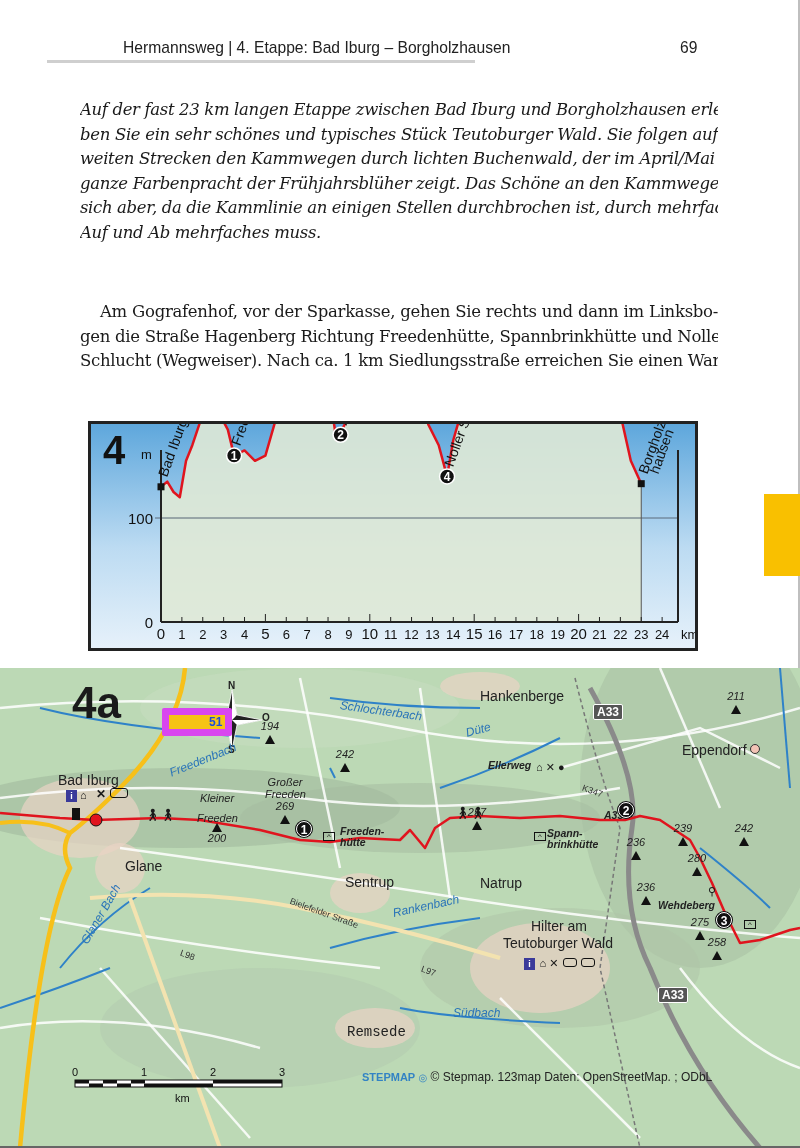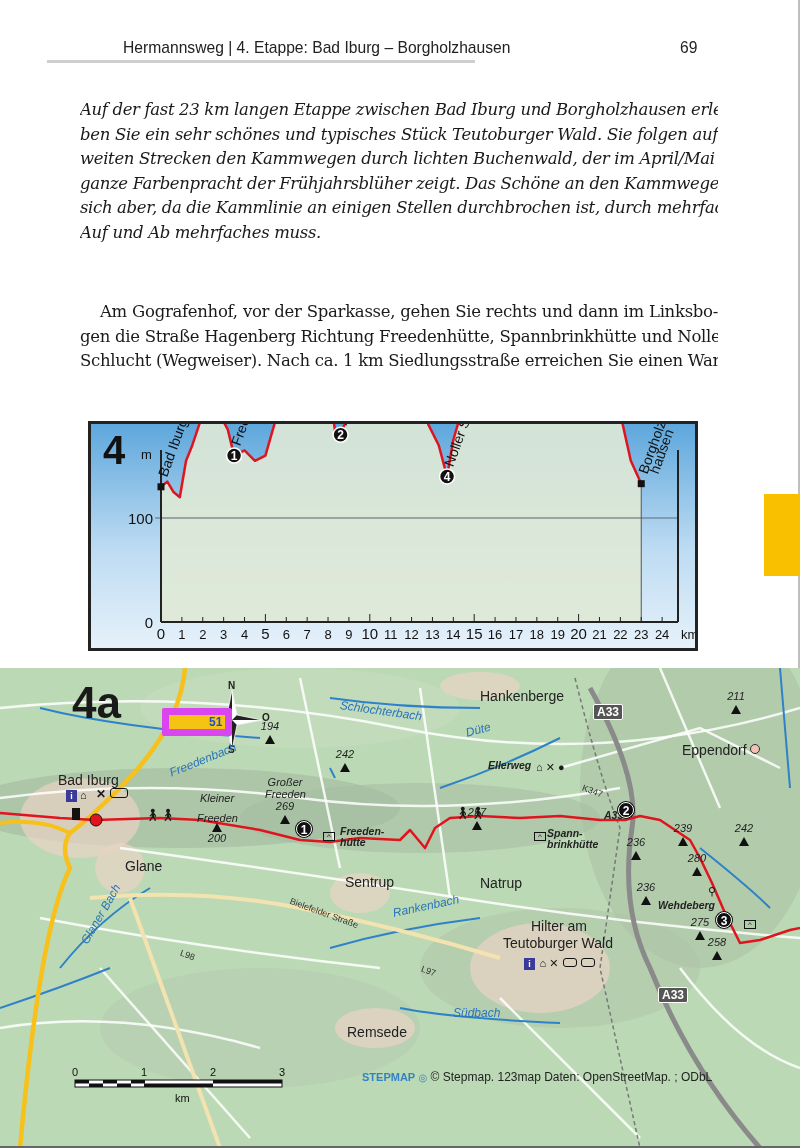"Remsede" div.map-label { font-family: none -> Liberation Mono, monospace }
